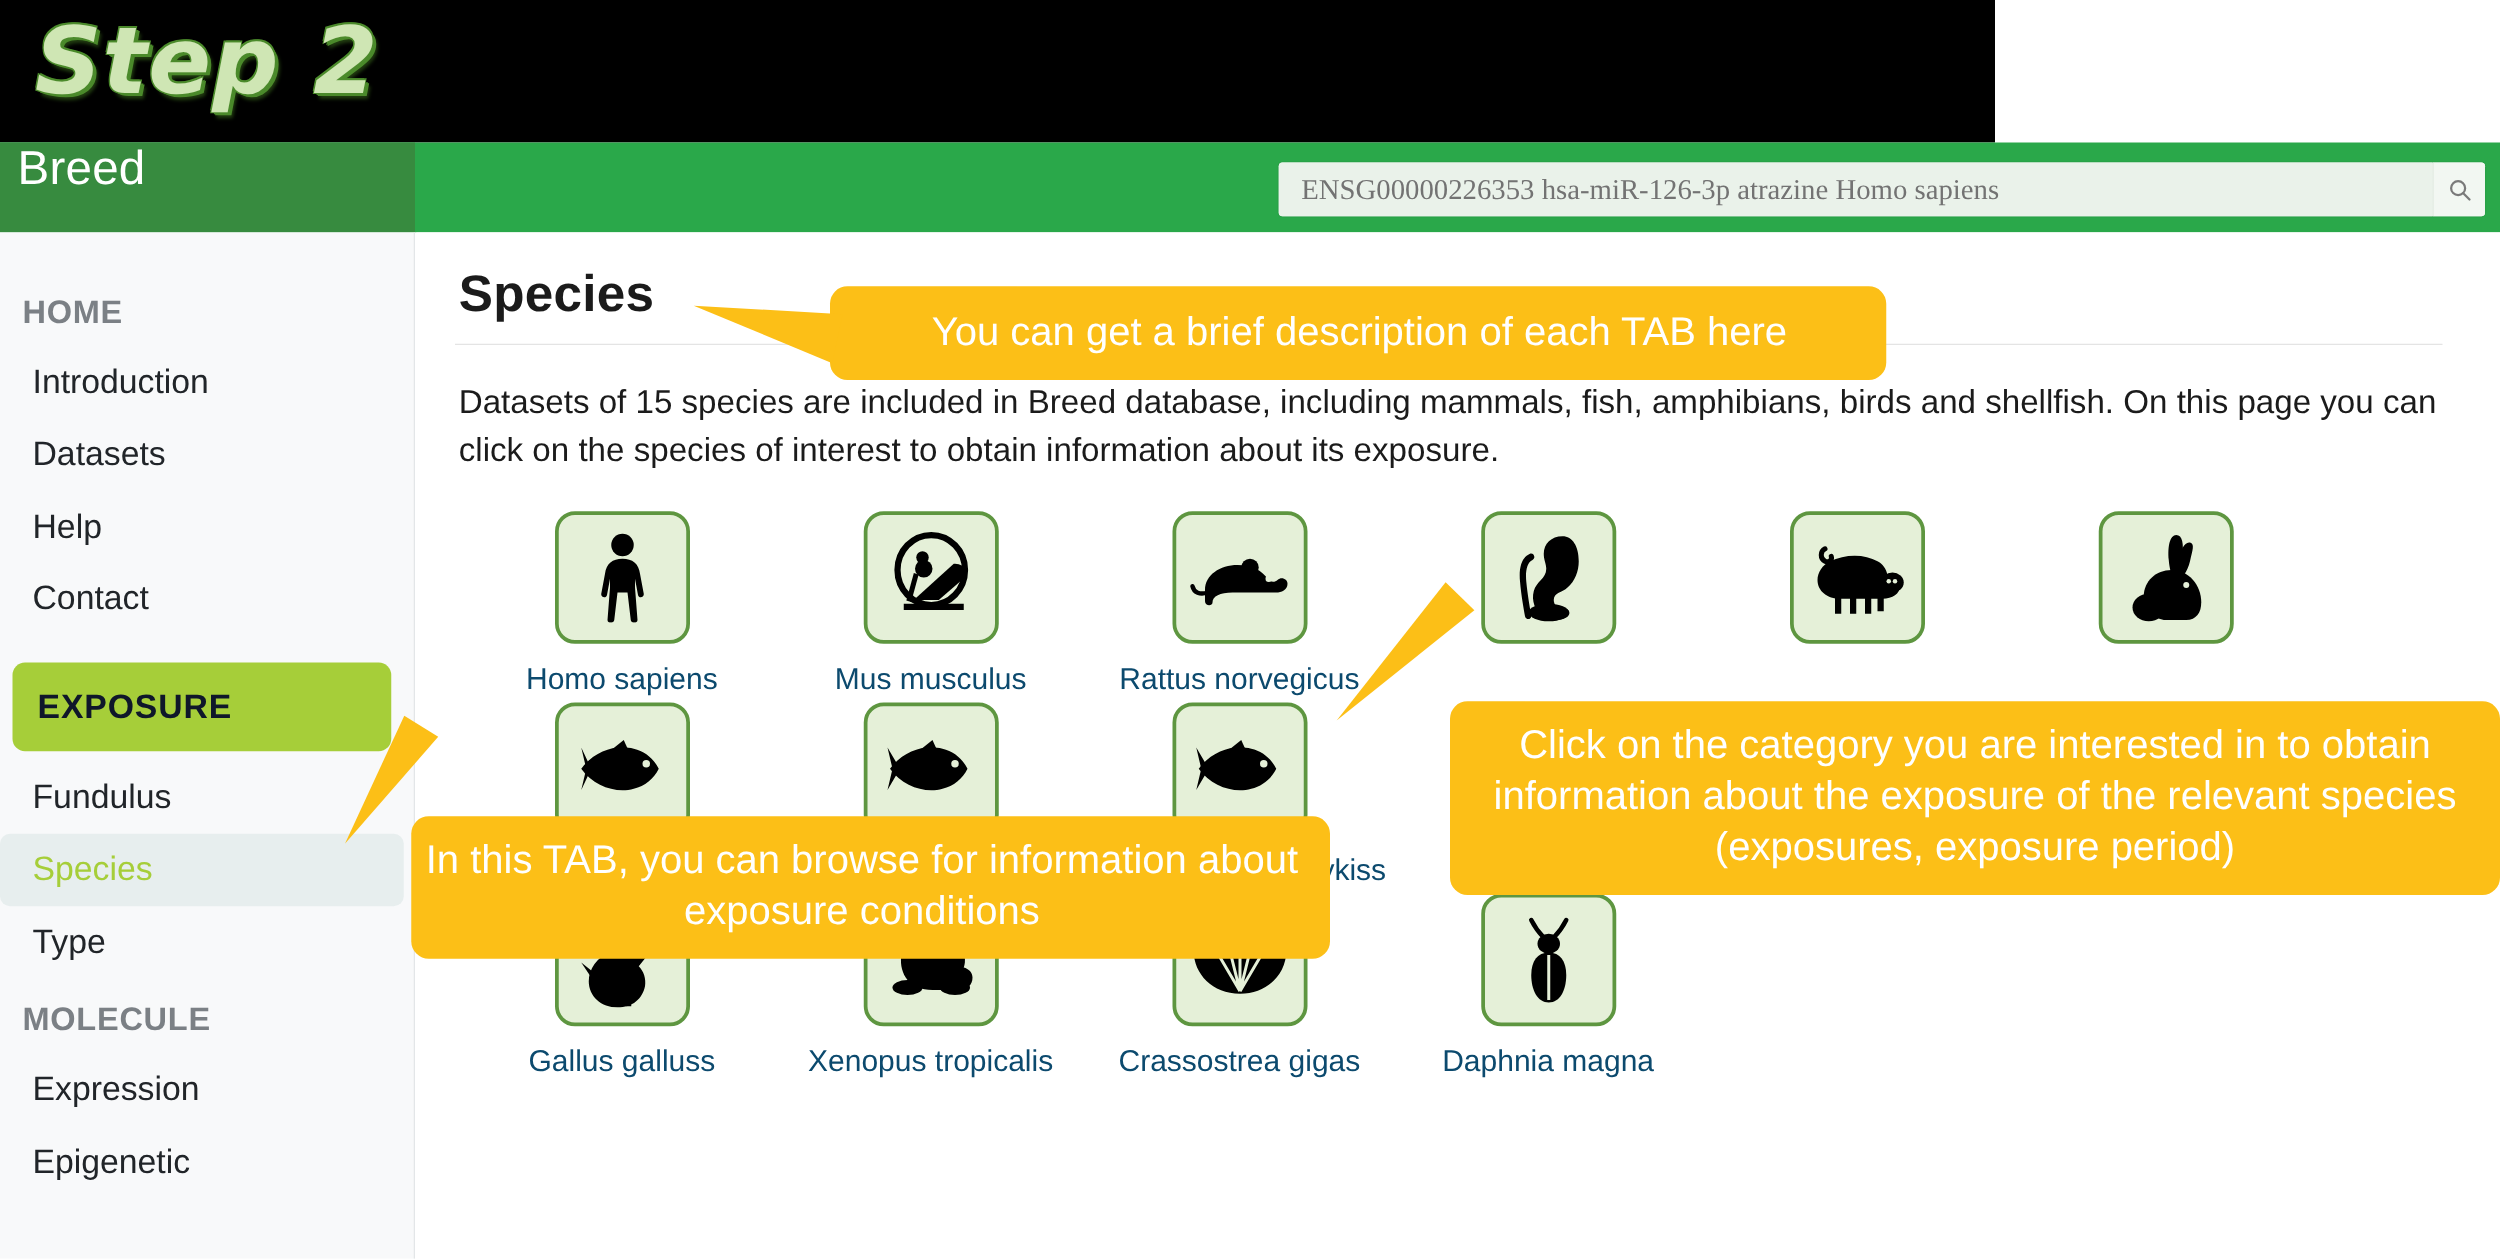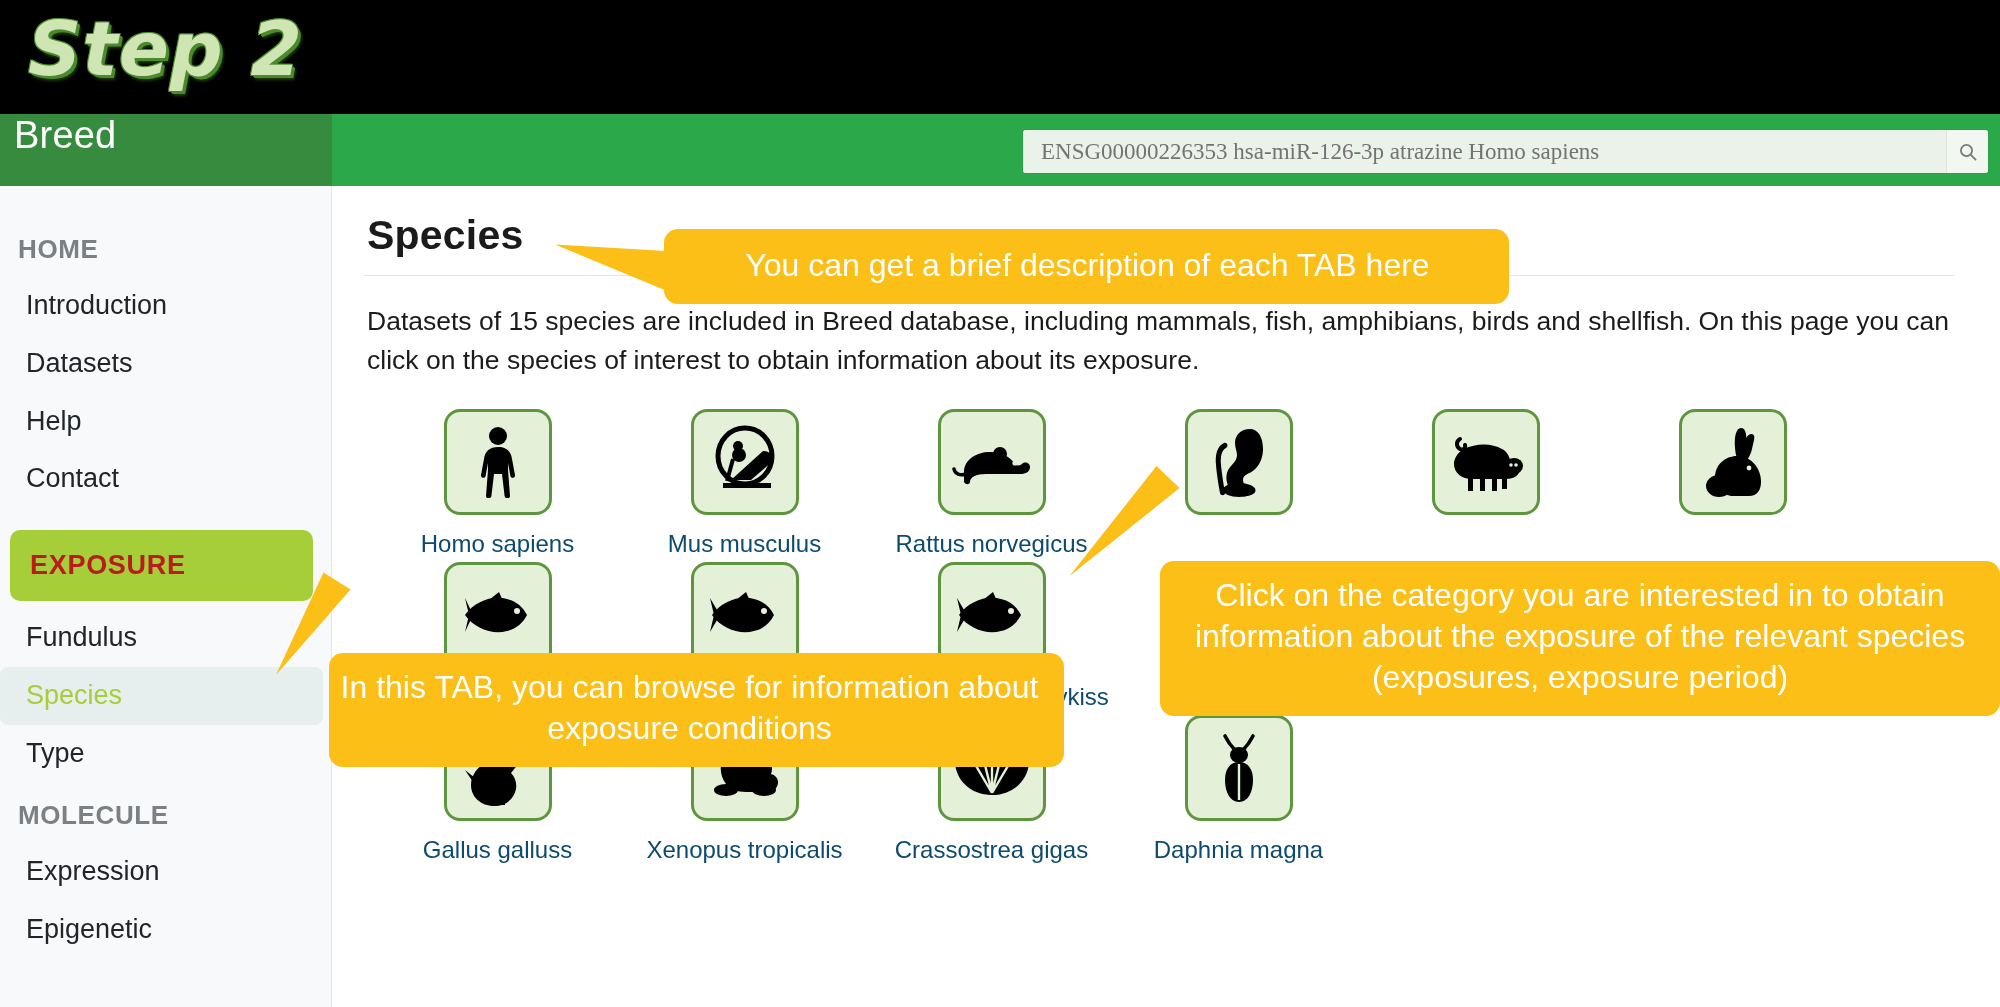"Step 2" .step-banner { width: 2000px -> 1596px }
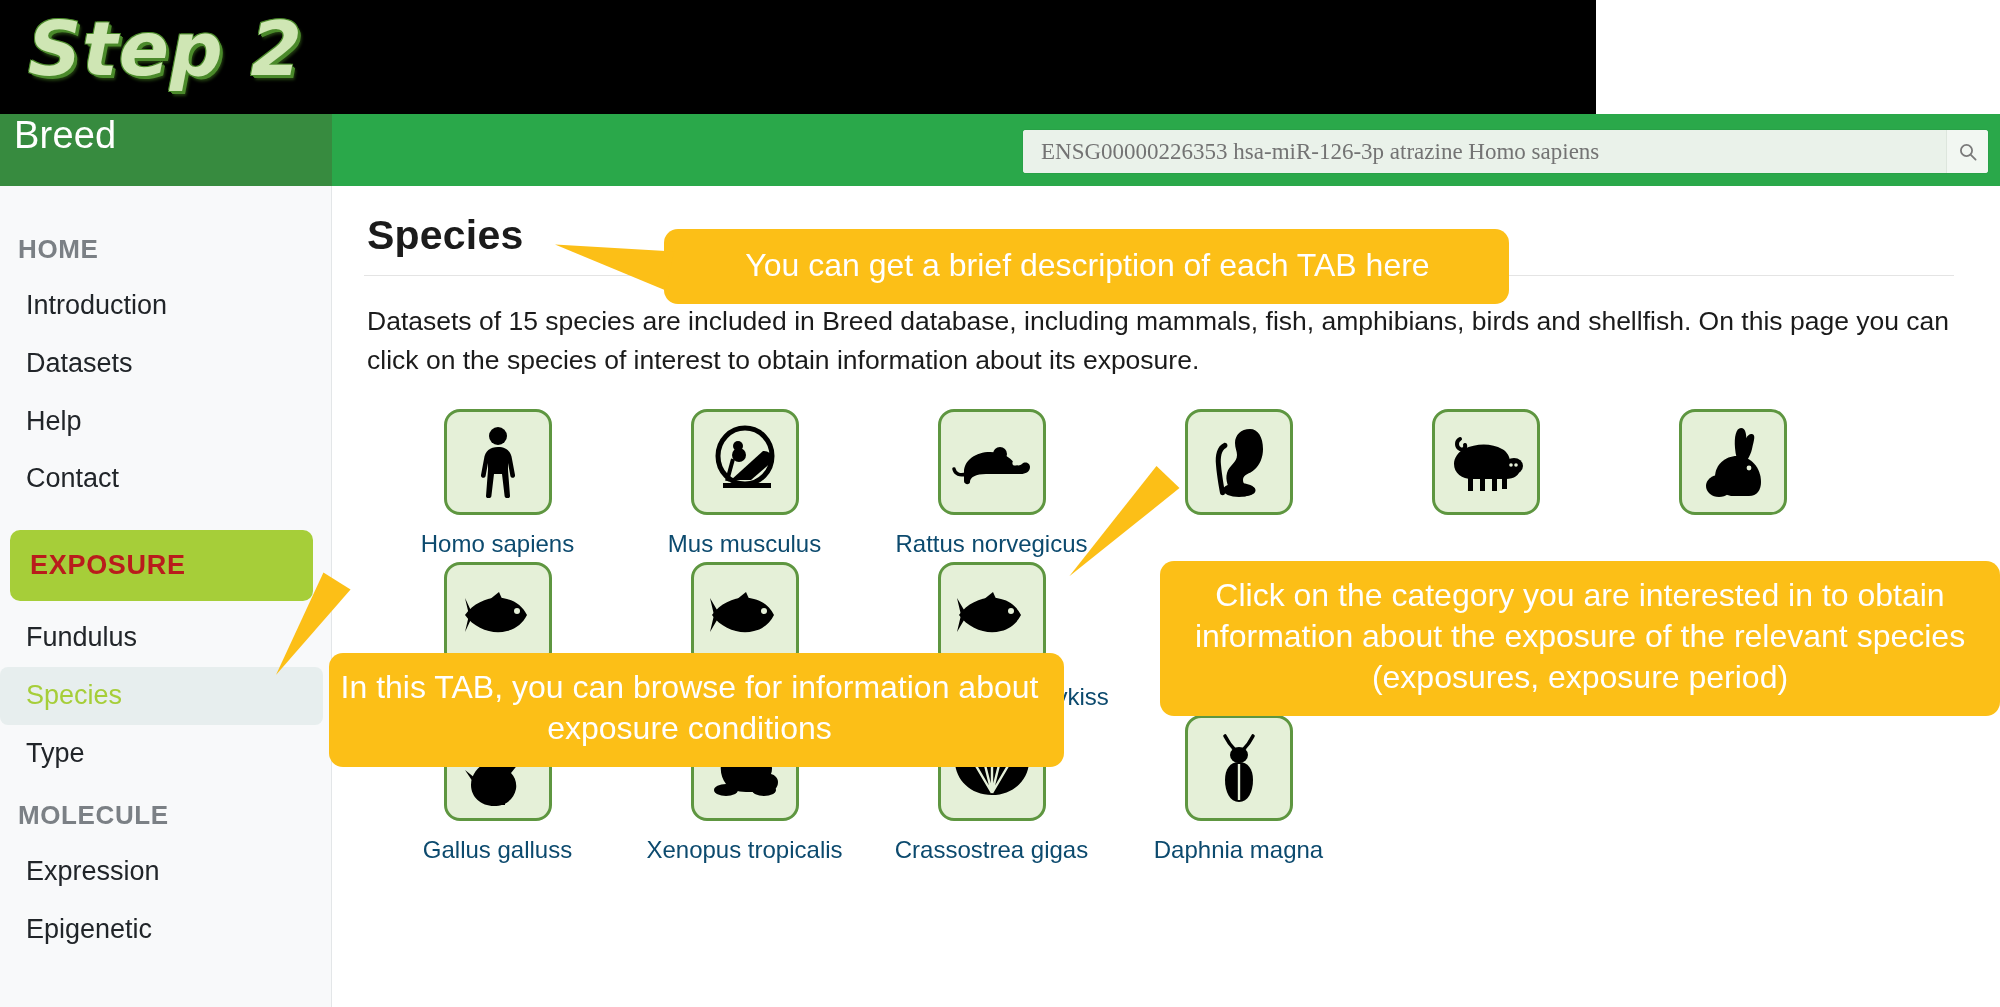"EXPOSURE" .nav-pill { color: #b91c1c -> #0f172a }
